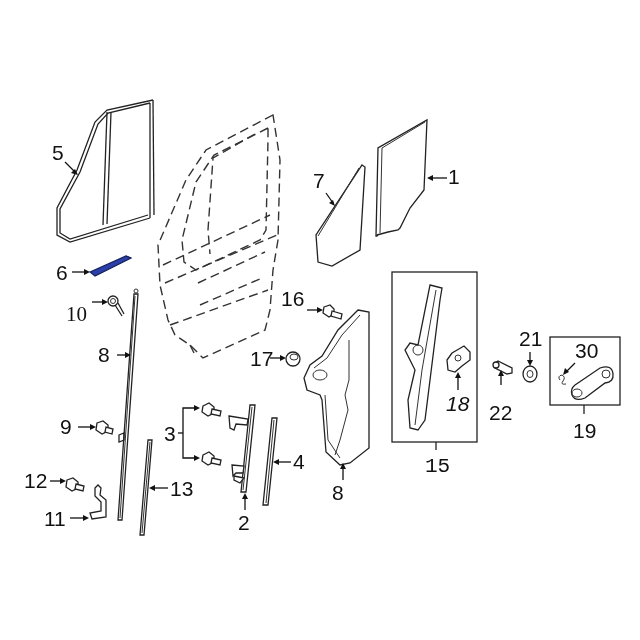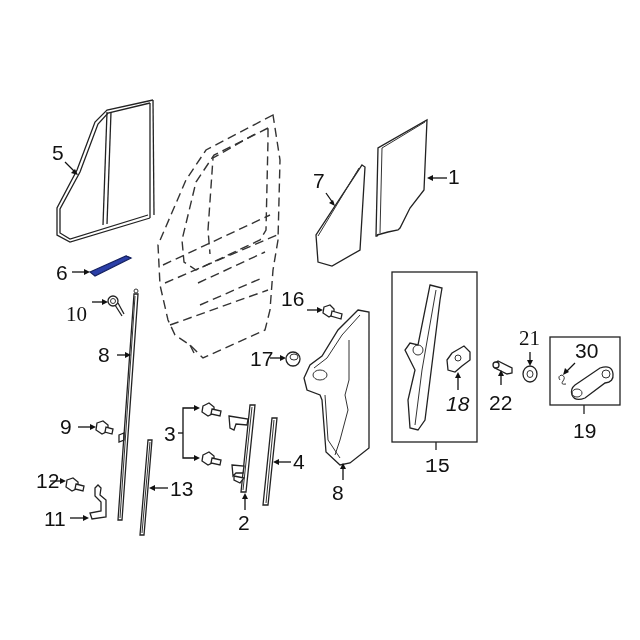"21" div.callout { font-family: Liberation Serif, serif -> none }
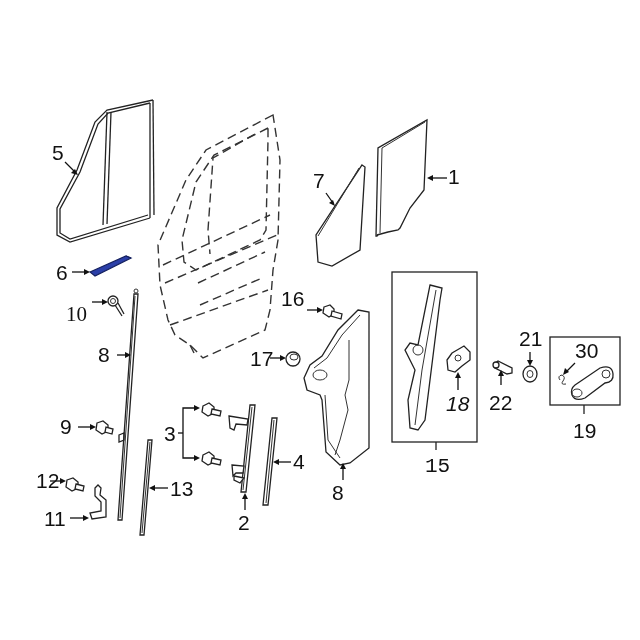"22" div.callout { top: 392px -> 402px }
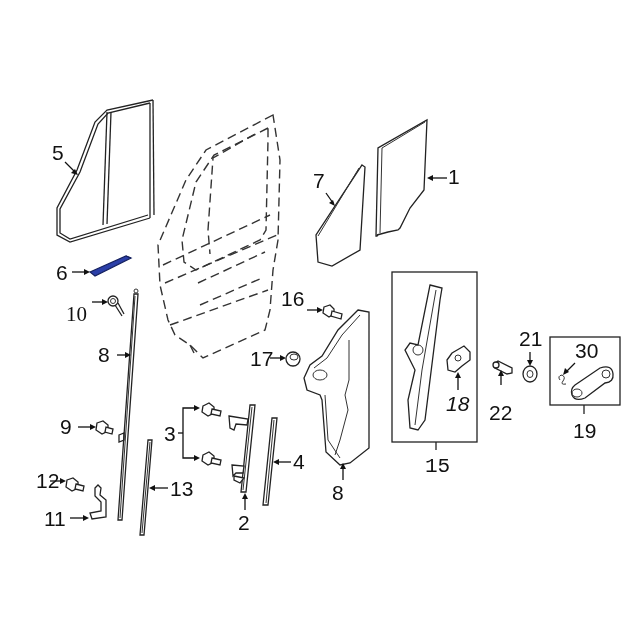"12" div.callout { left: 36px -> 24px }
